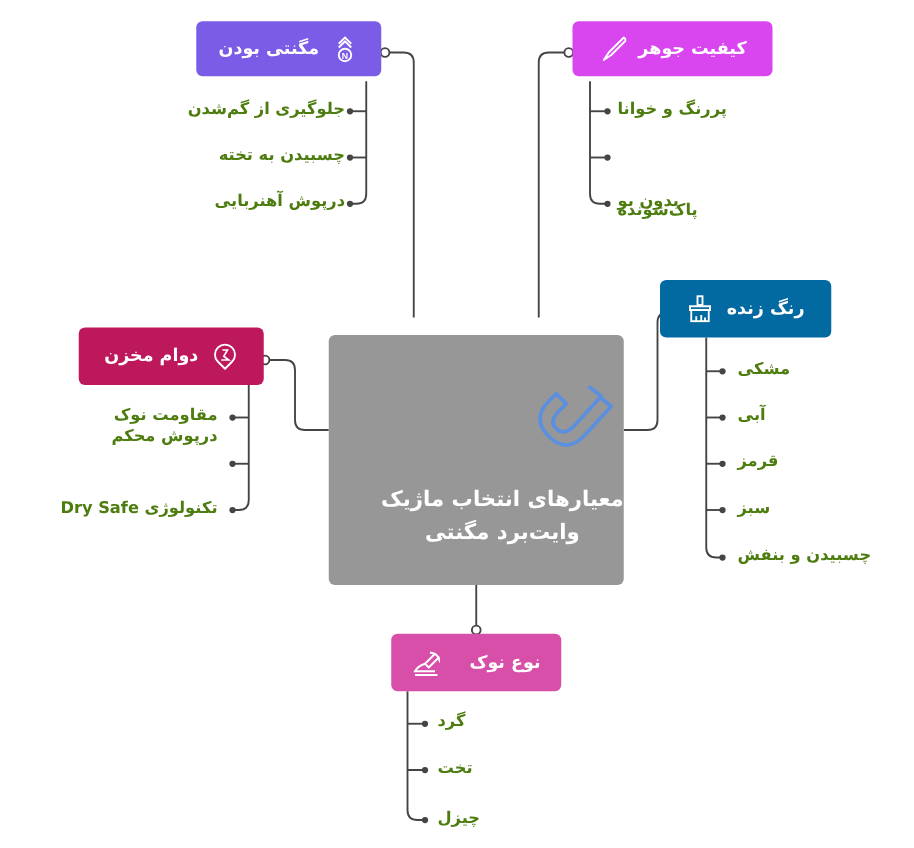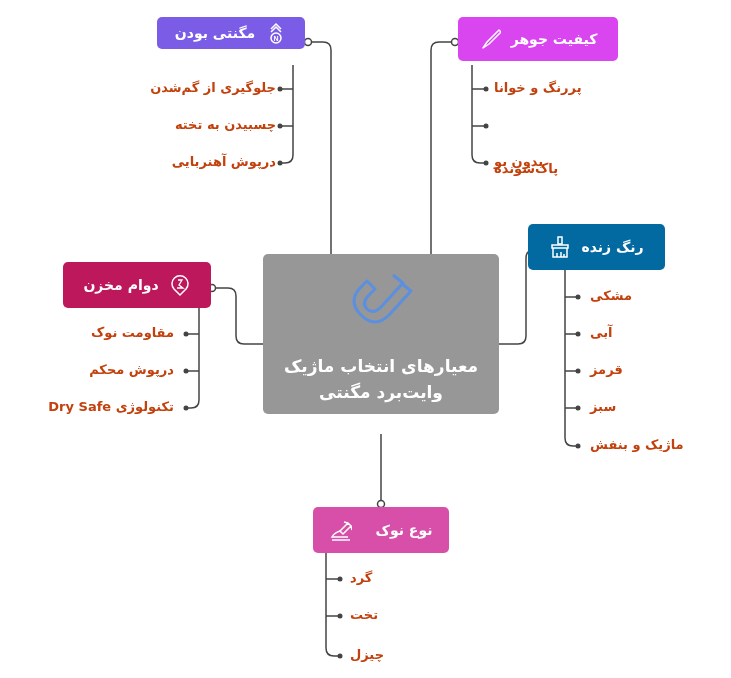"مگنتی بودن" div.node { height: 32px -> 44px }
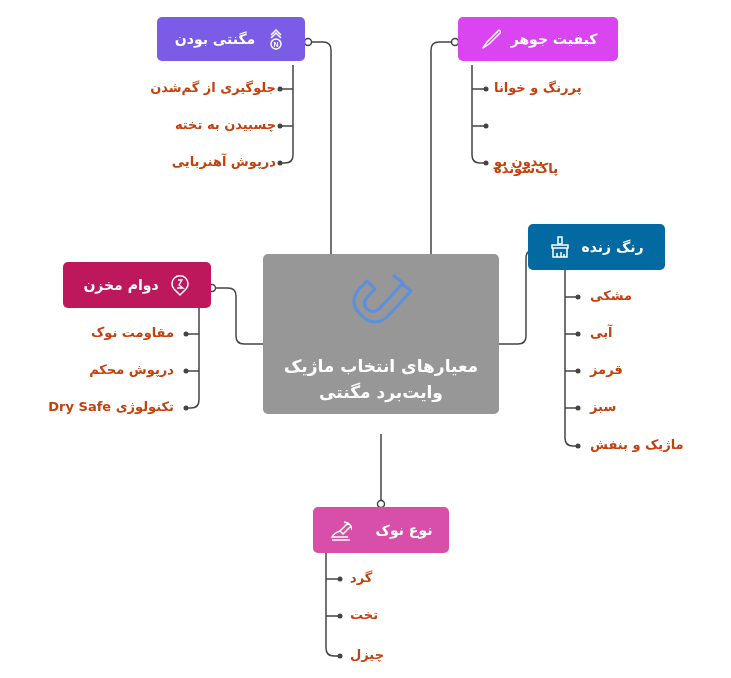"جلوگیری از گم‌شدن" .item { color: #c2410c -> #4d7c0f }
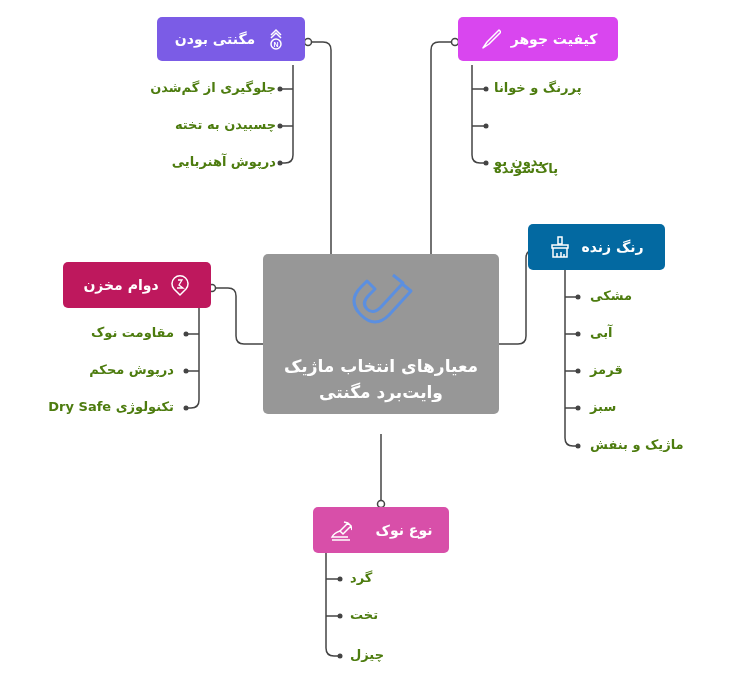"درپوش محکم" div.item { top: 362px -> 342px }
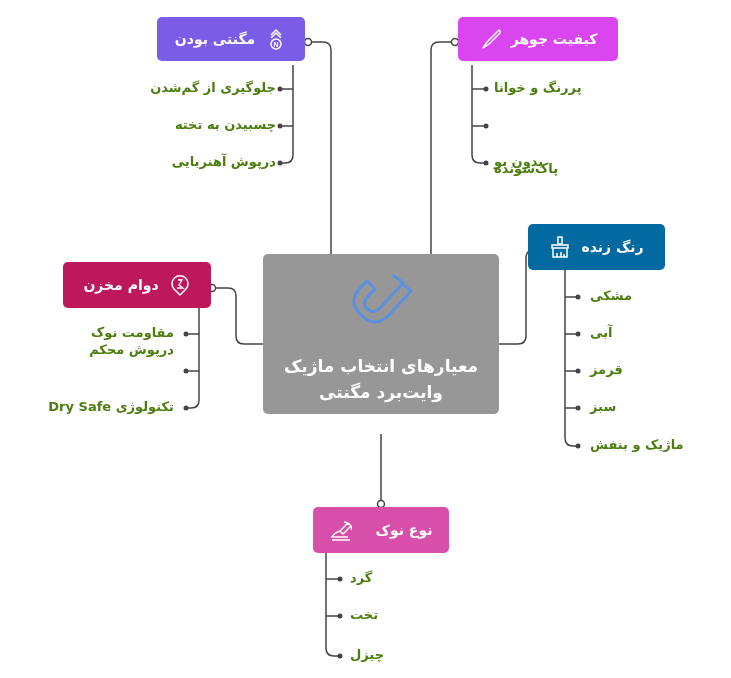"معیارهای انتخاب ماژیک" .center { align-items: center -> flex-end; height: 160px -> 200px; top: 254px -> 268px }
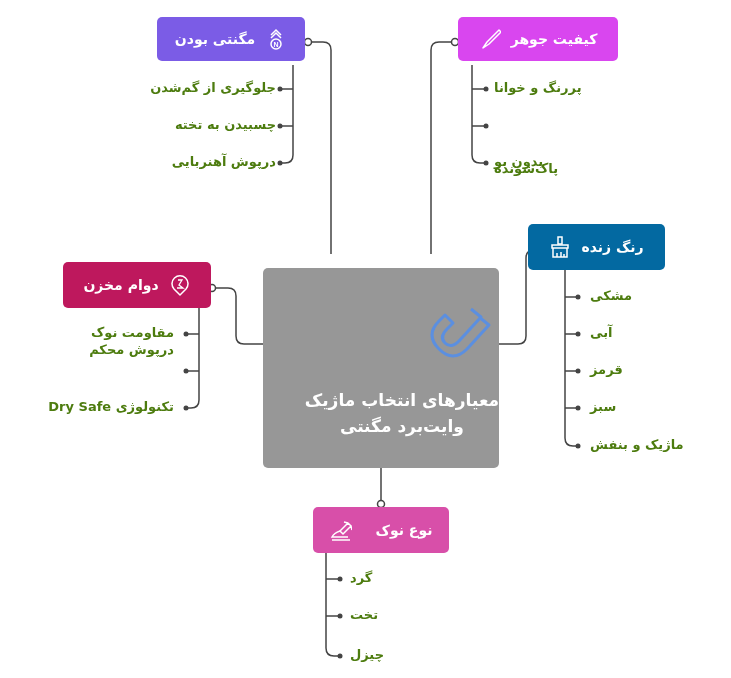"ماژیک و بنفش" div.item { text: ماژیک -> چسبیدن }
